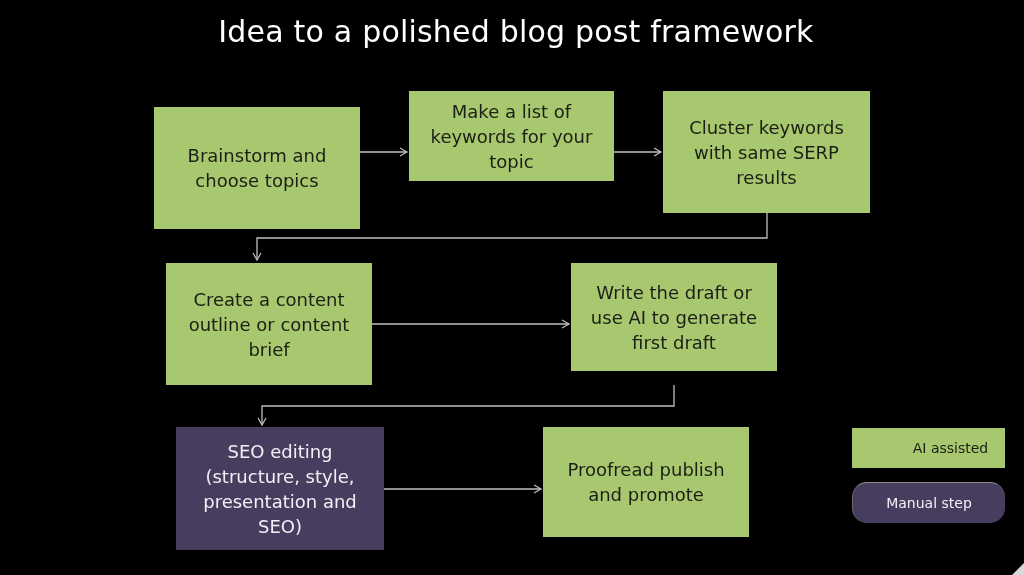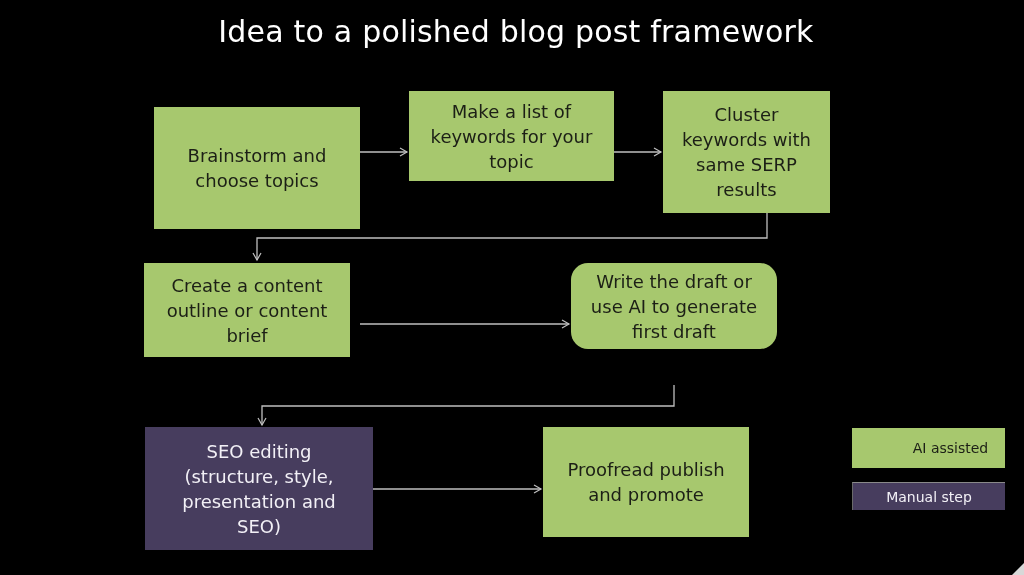"Cluster keywords with same SERP" div.box { width: 167px -> 207px }
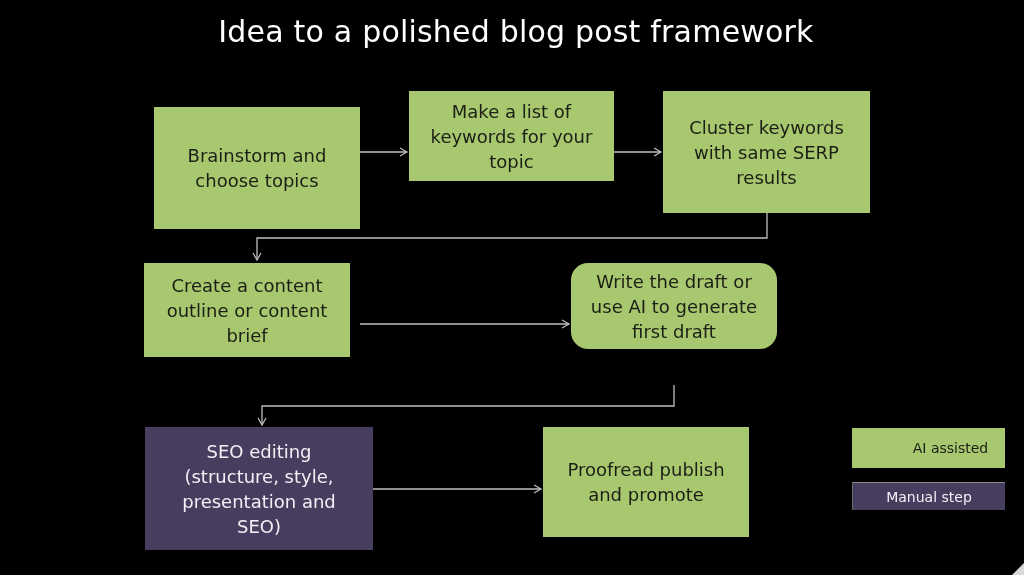"Create a content outline or" div.box { height: 94px -> 122px; left: 144px -> 166px }
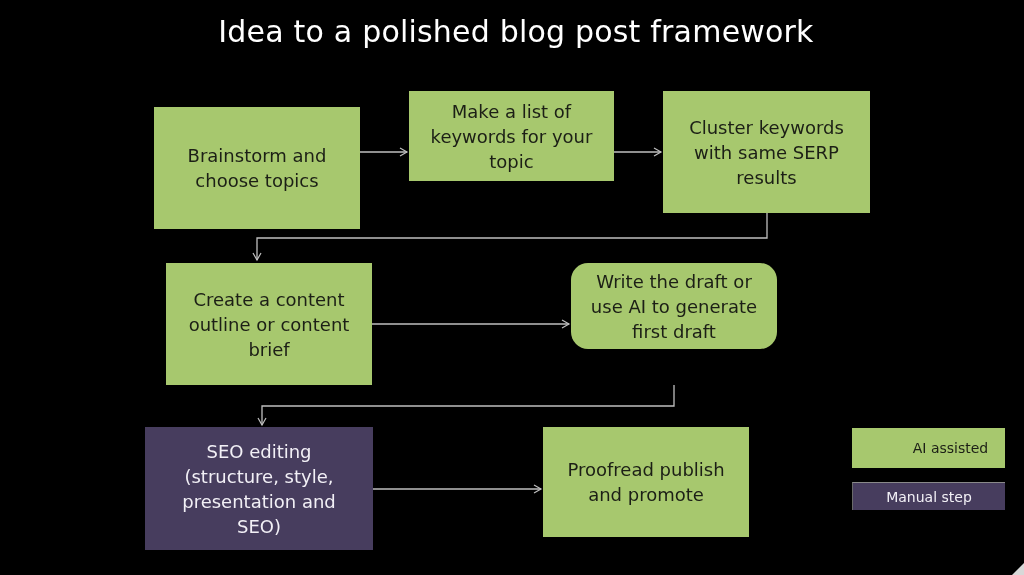"Write the draft or use" div.box { border-radius: 17px -> none; height: 86px -> 108px }
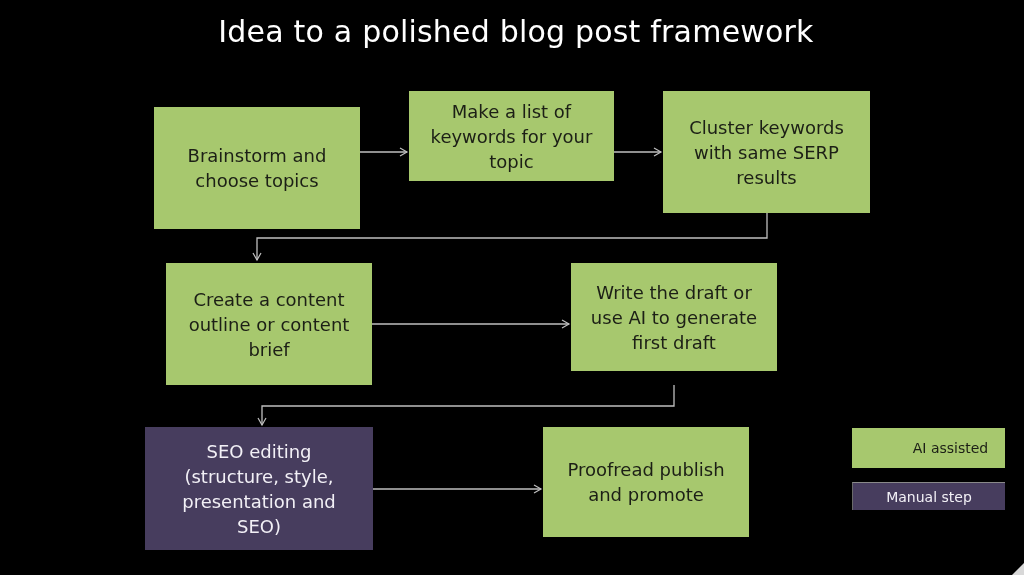"SEO editing (structure, style," div.box { left: 145px -> 176px; width: 228px -> 208px }
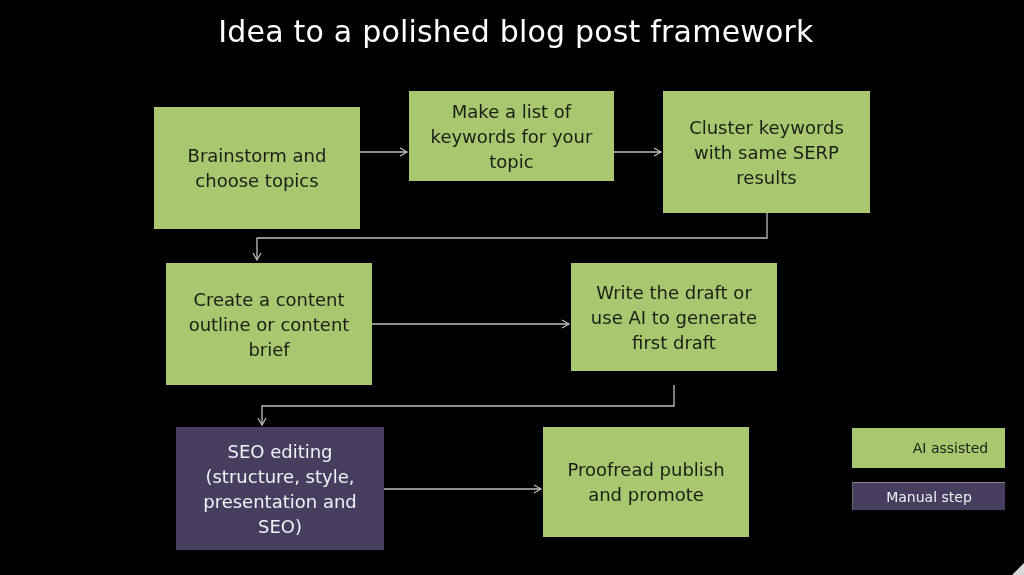"Manual step" div.legend { border-radius: none -> 15px; height: 28px -> 41px }
